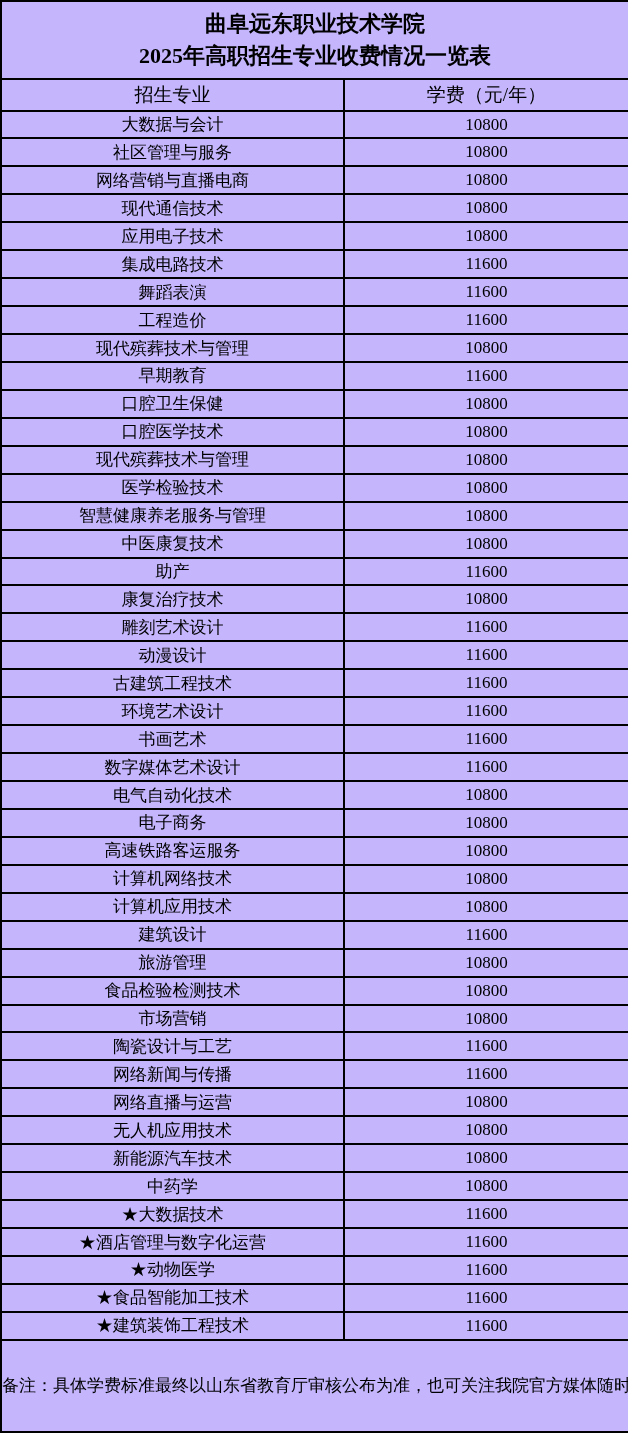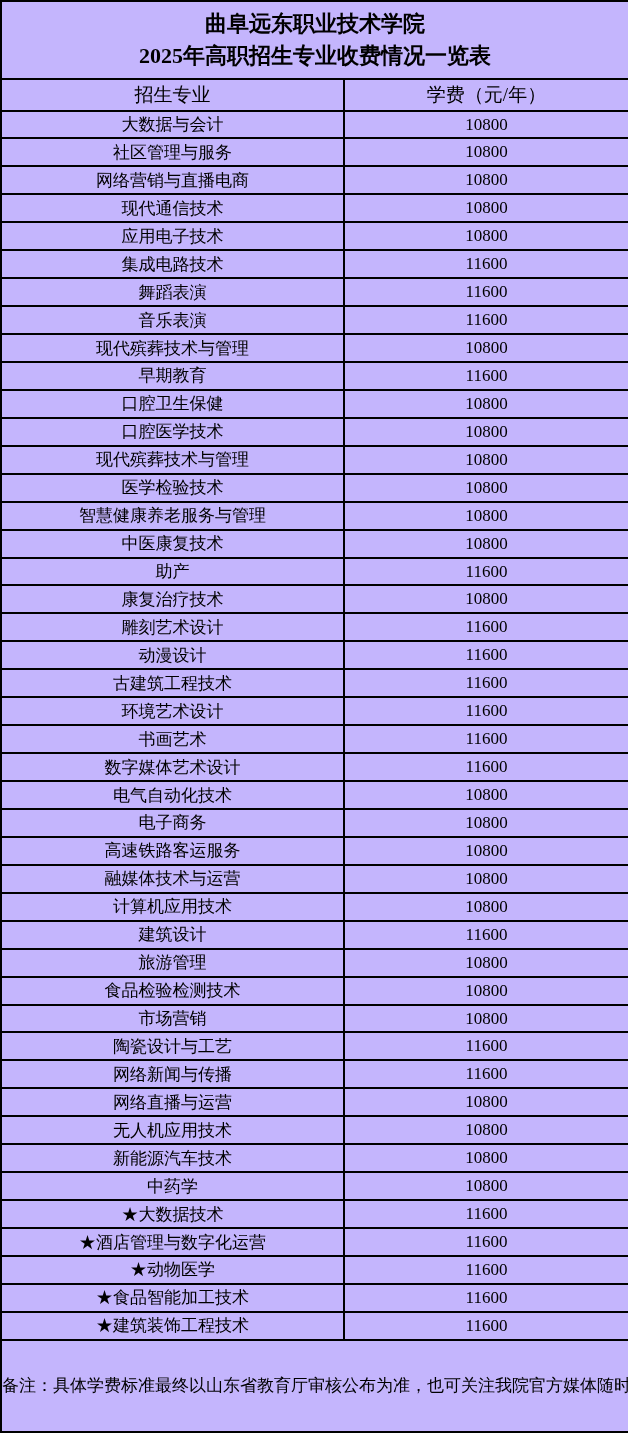"音乐表演" td { text: 音乐表演 -> 工程造价 }
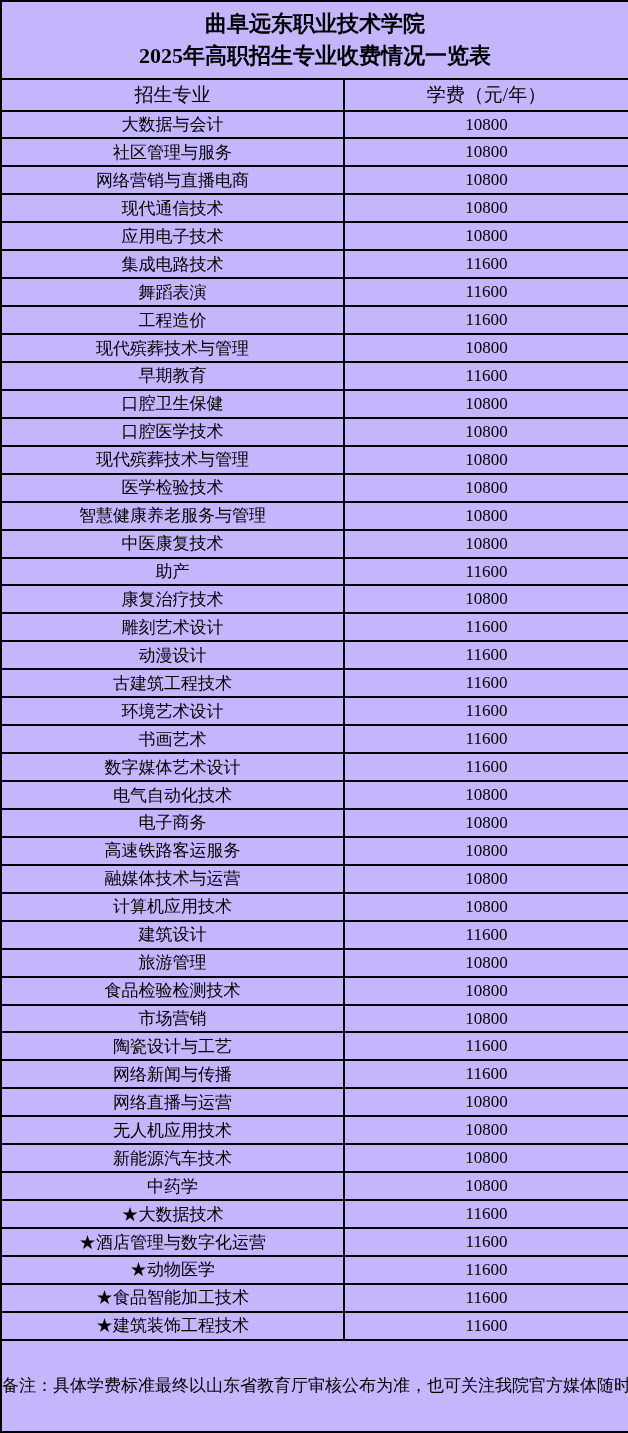"融媒体技术与运营" td { text: 融媒体技术与运营 -> 计算机网络技术 }
